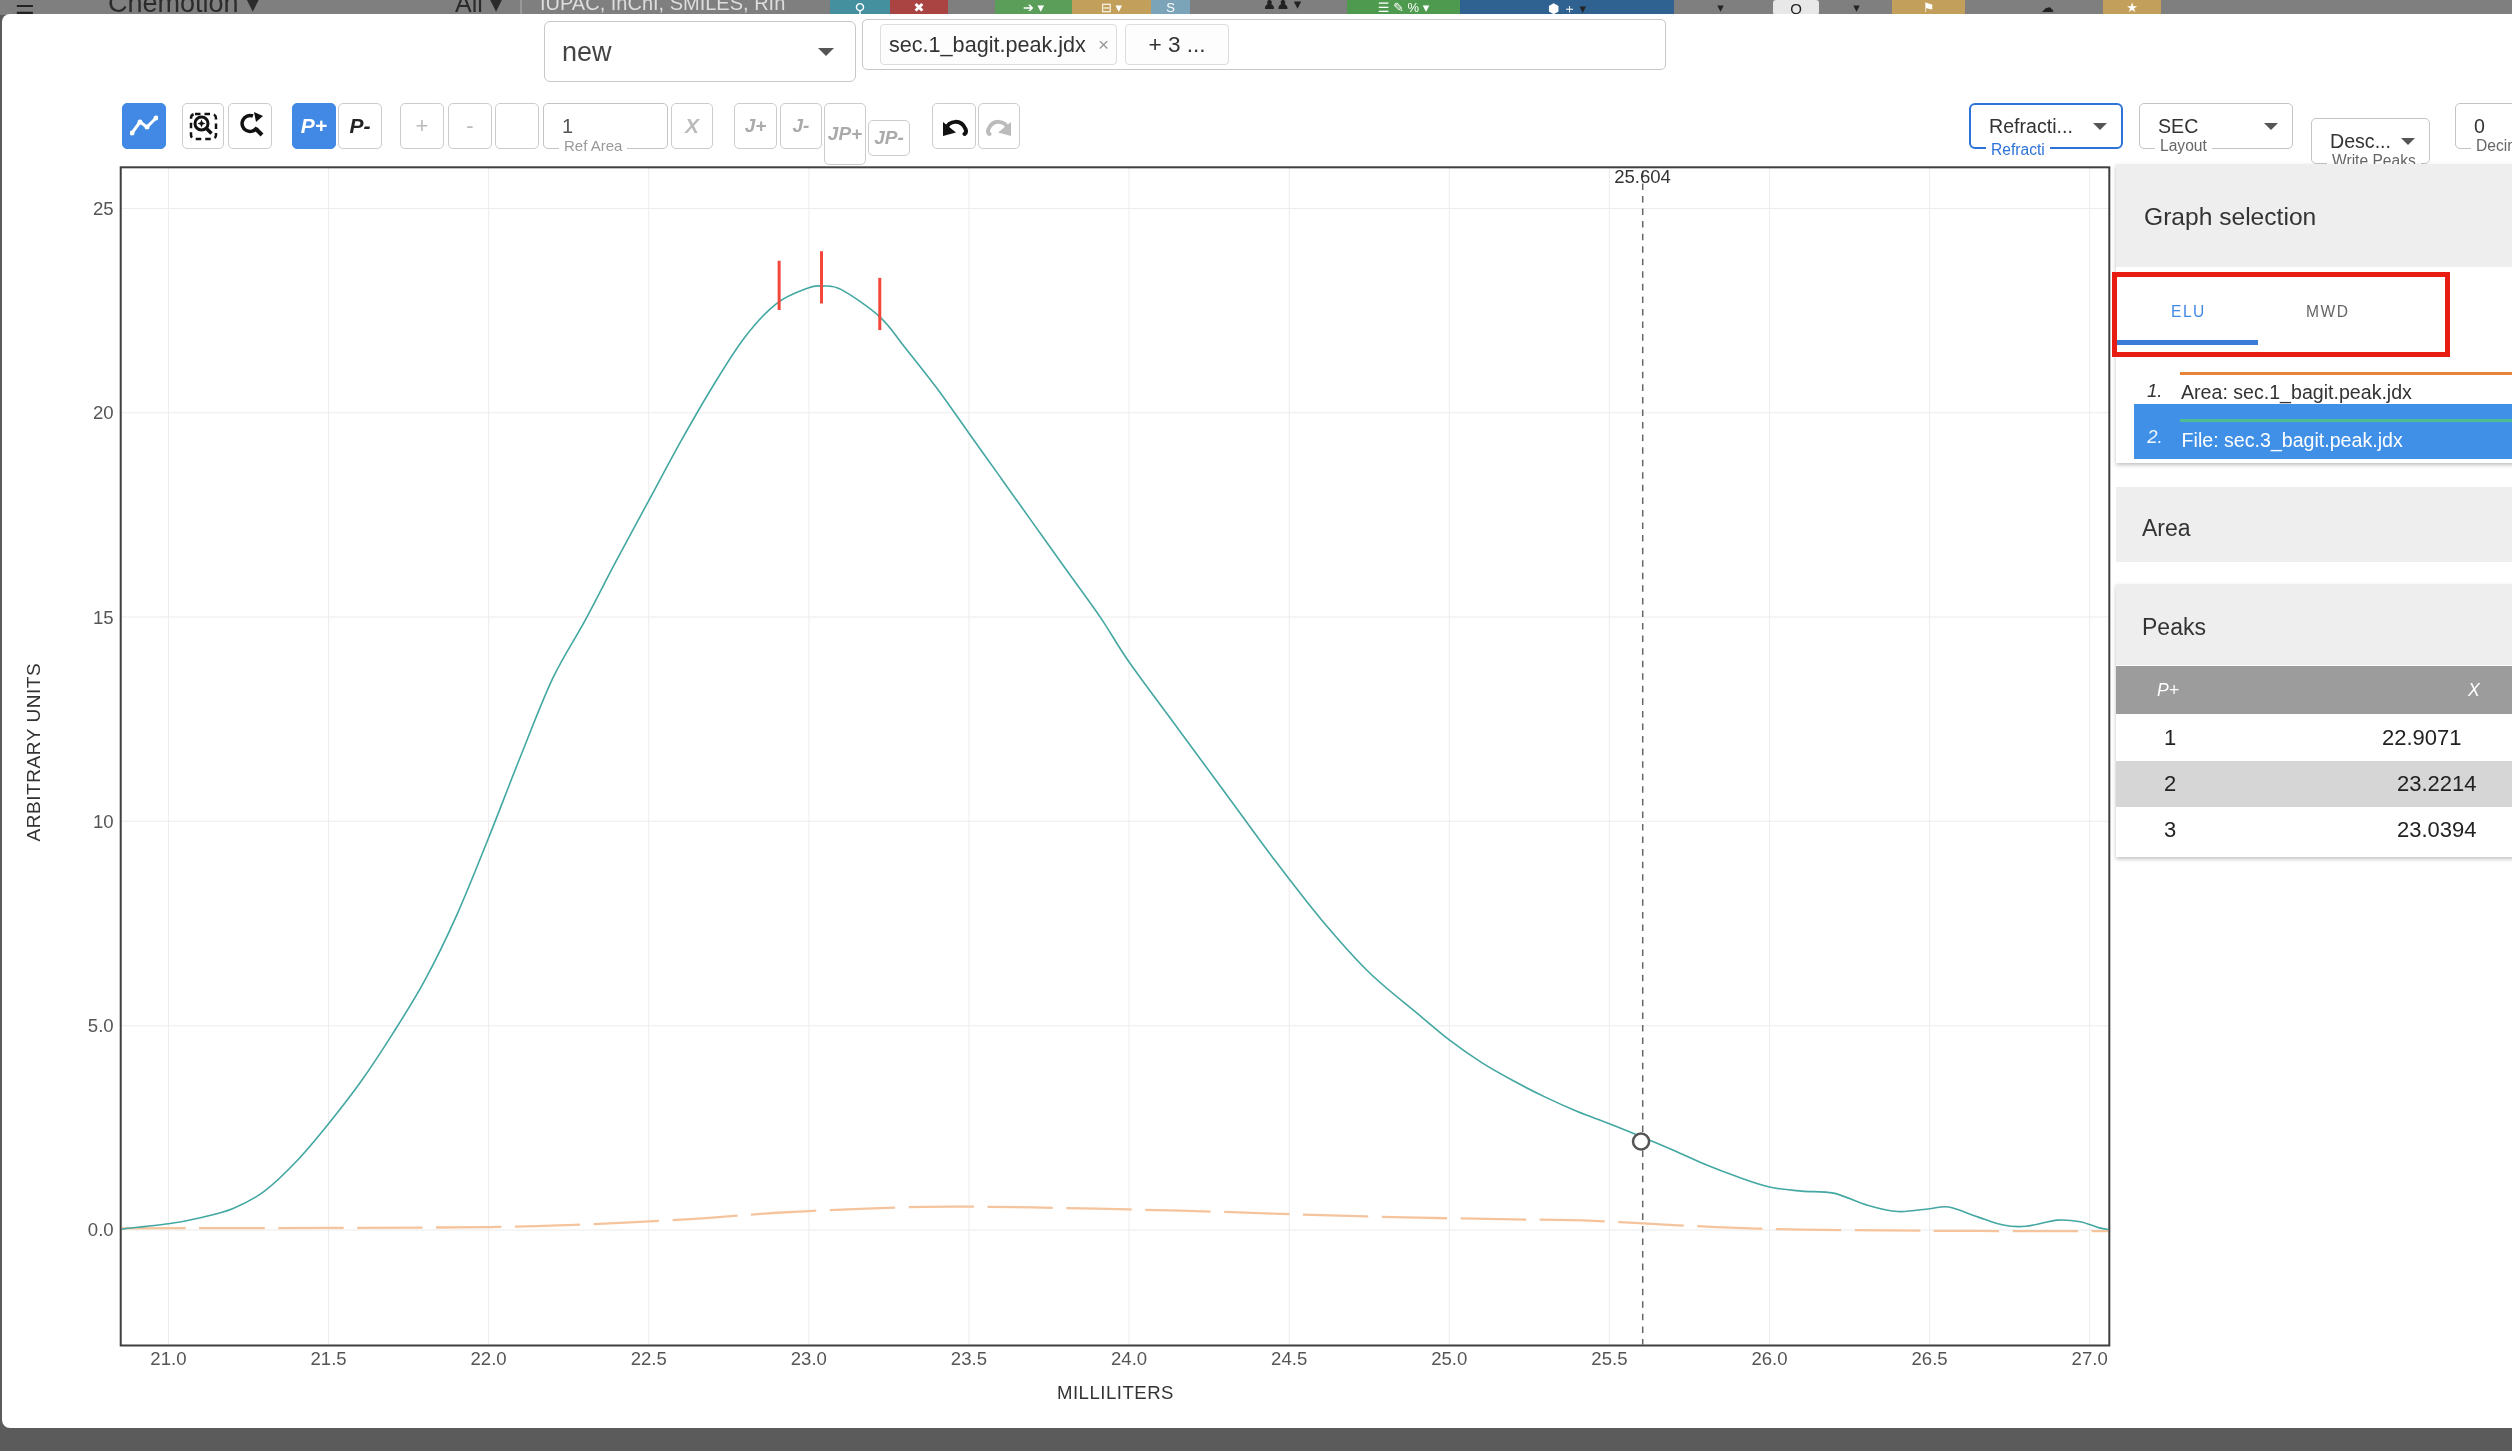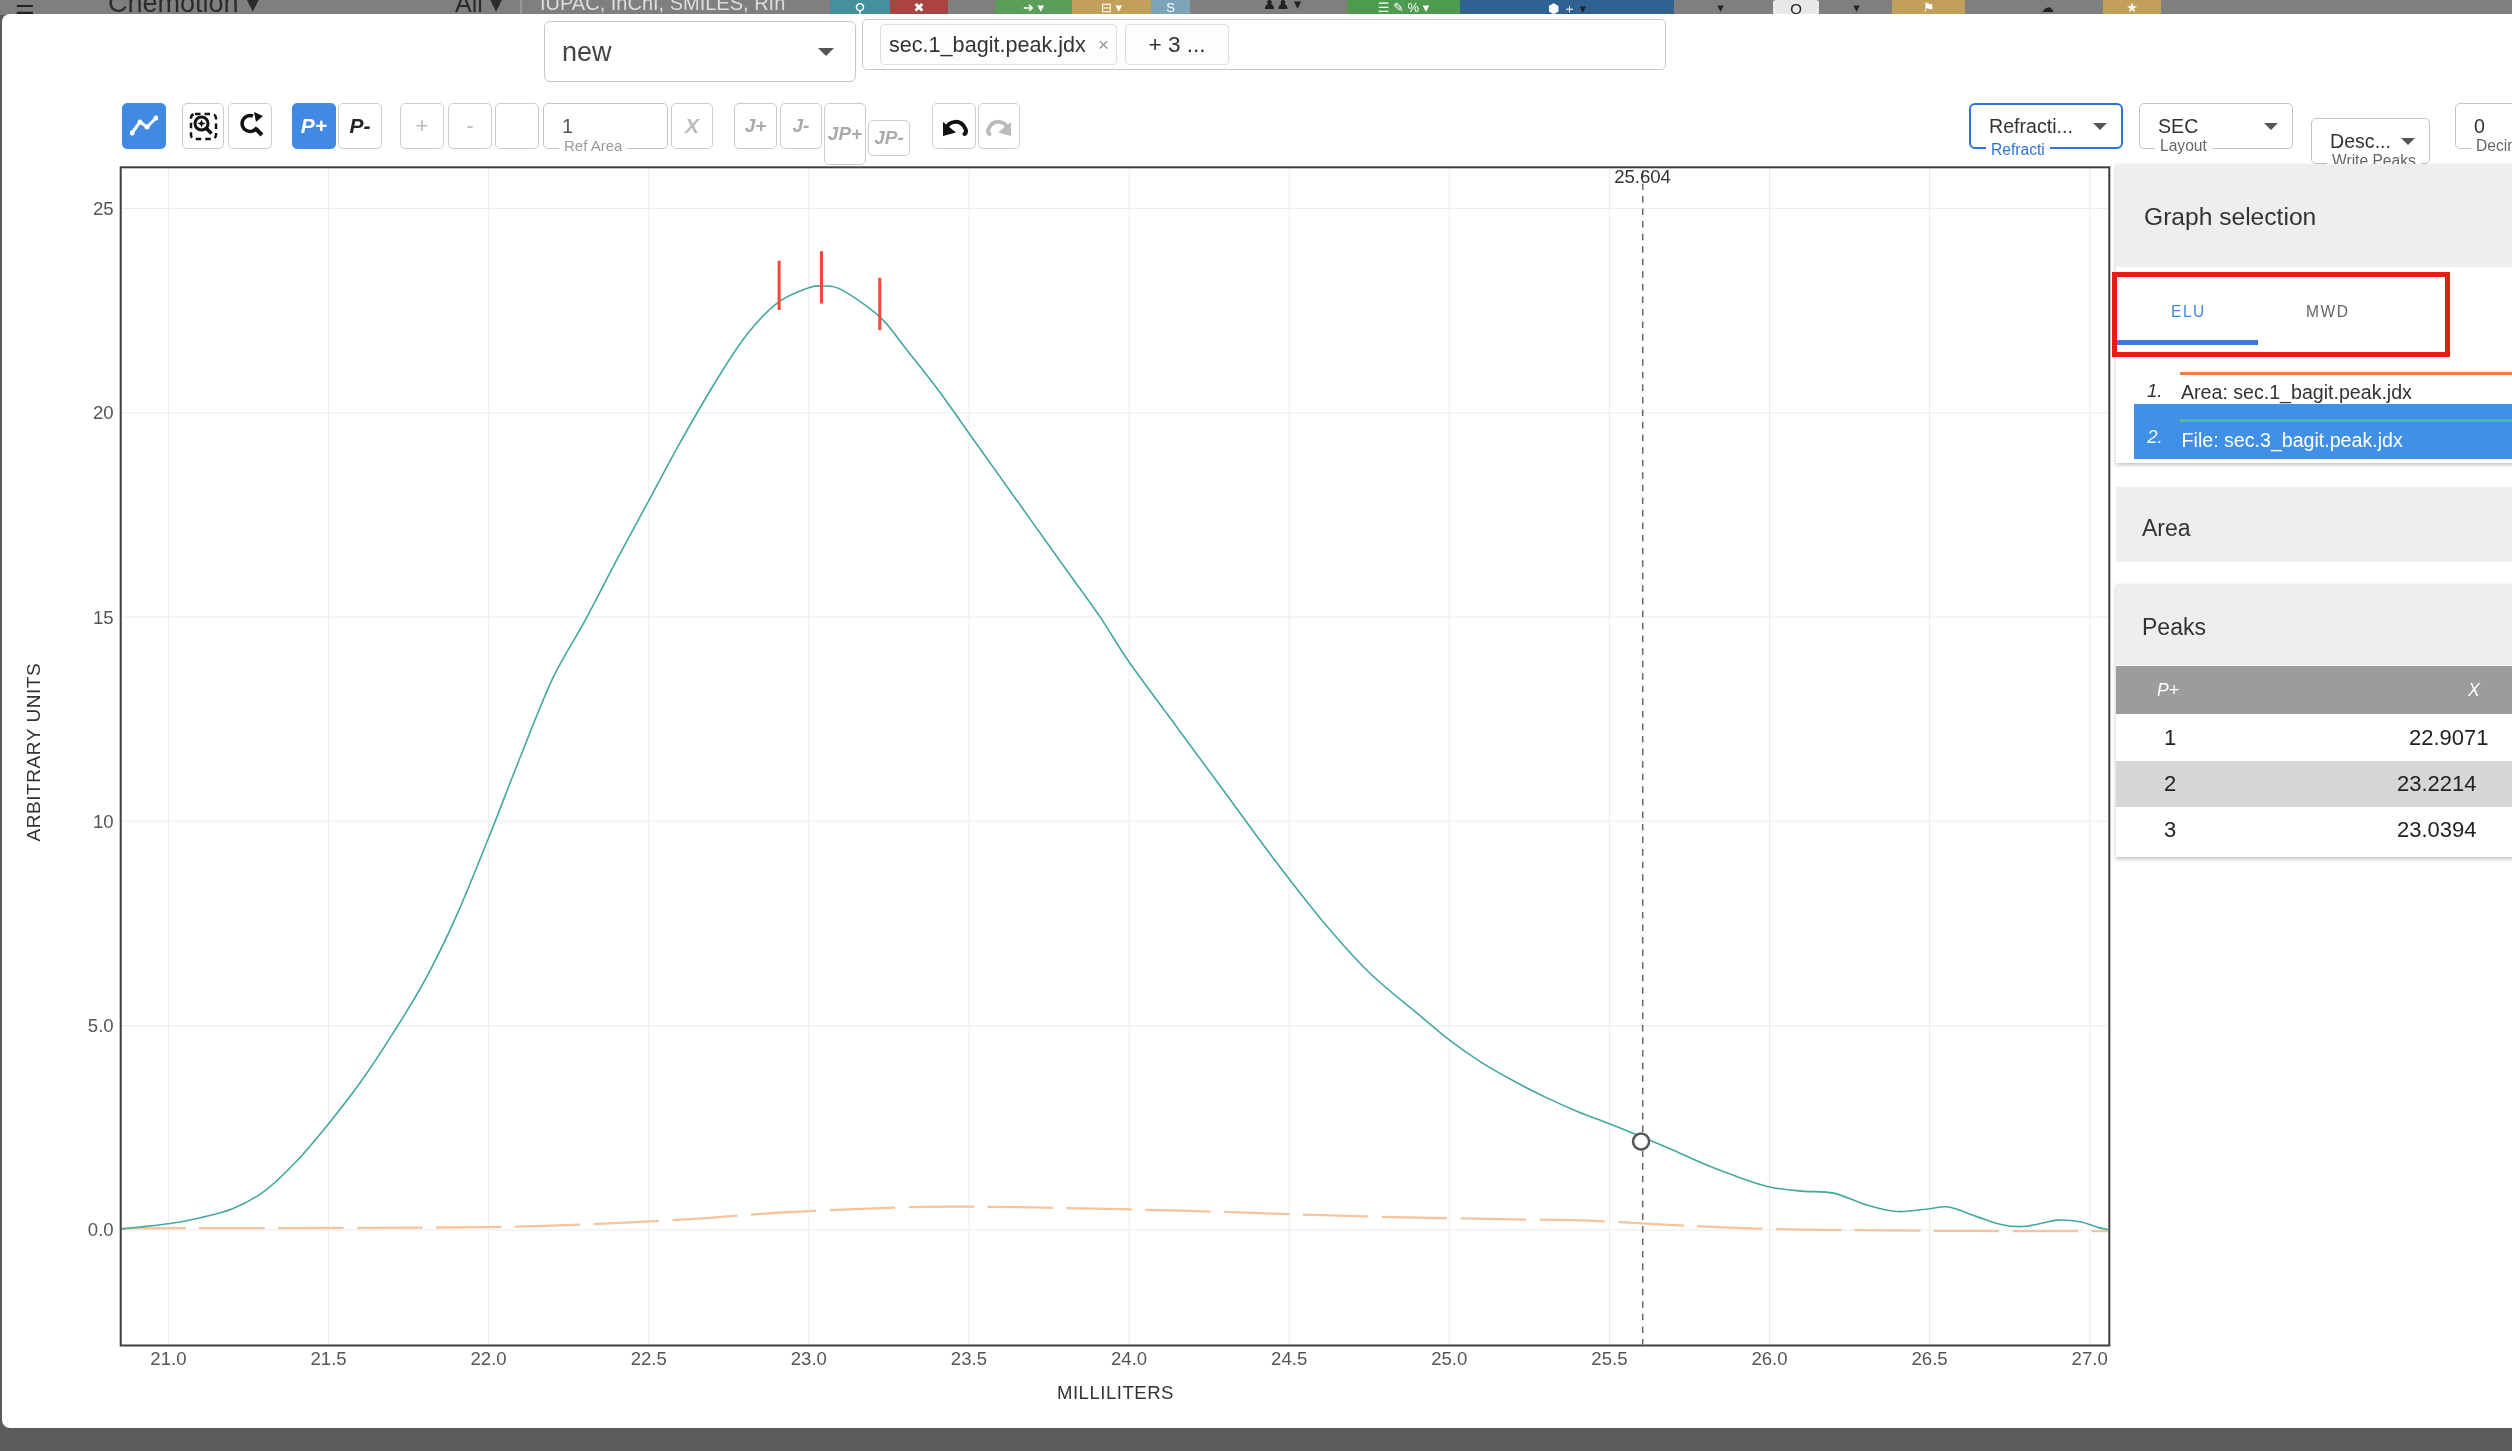"22.9071" span.abs { left: 293px -> 266px }
